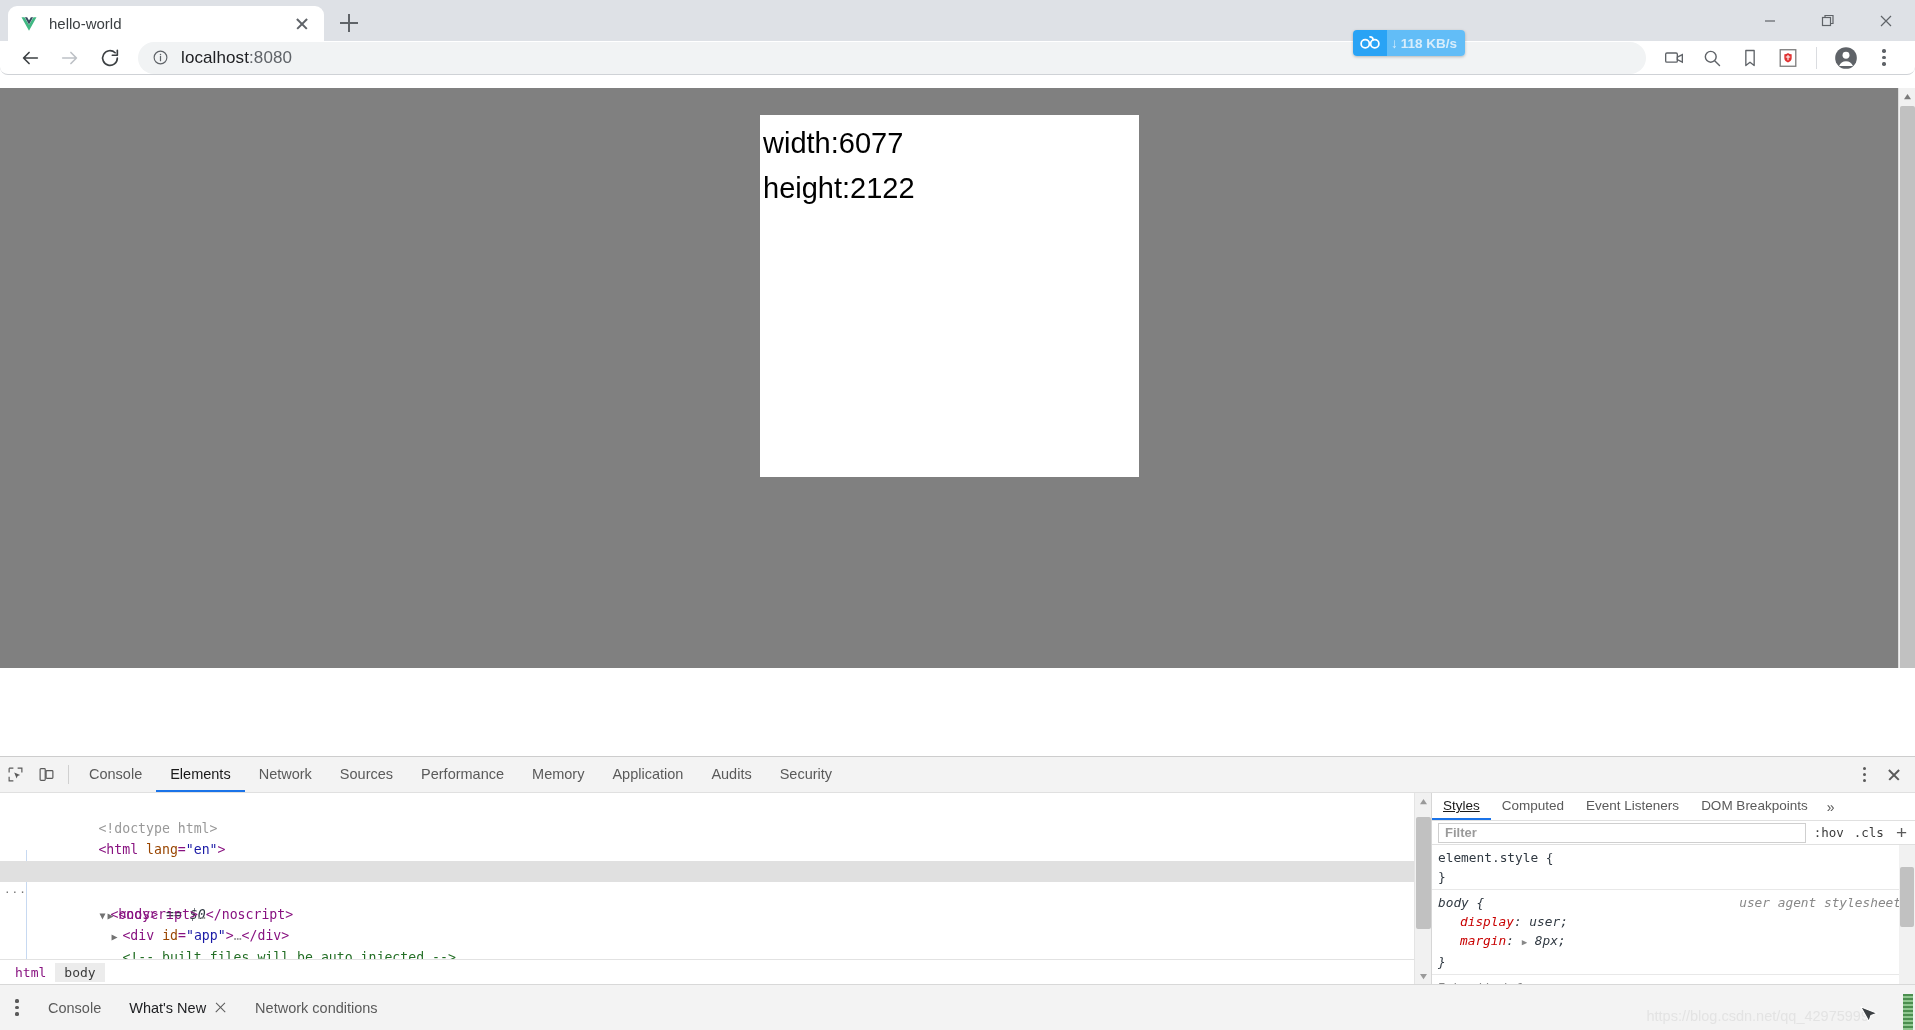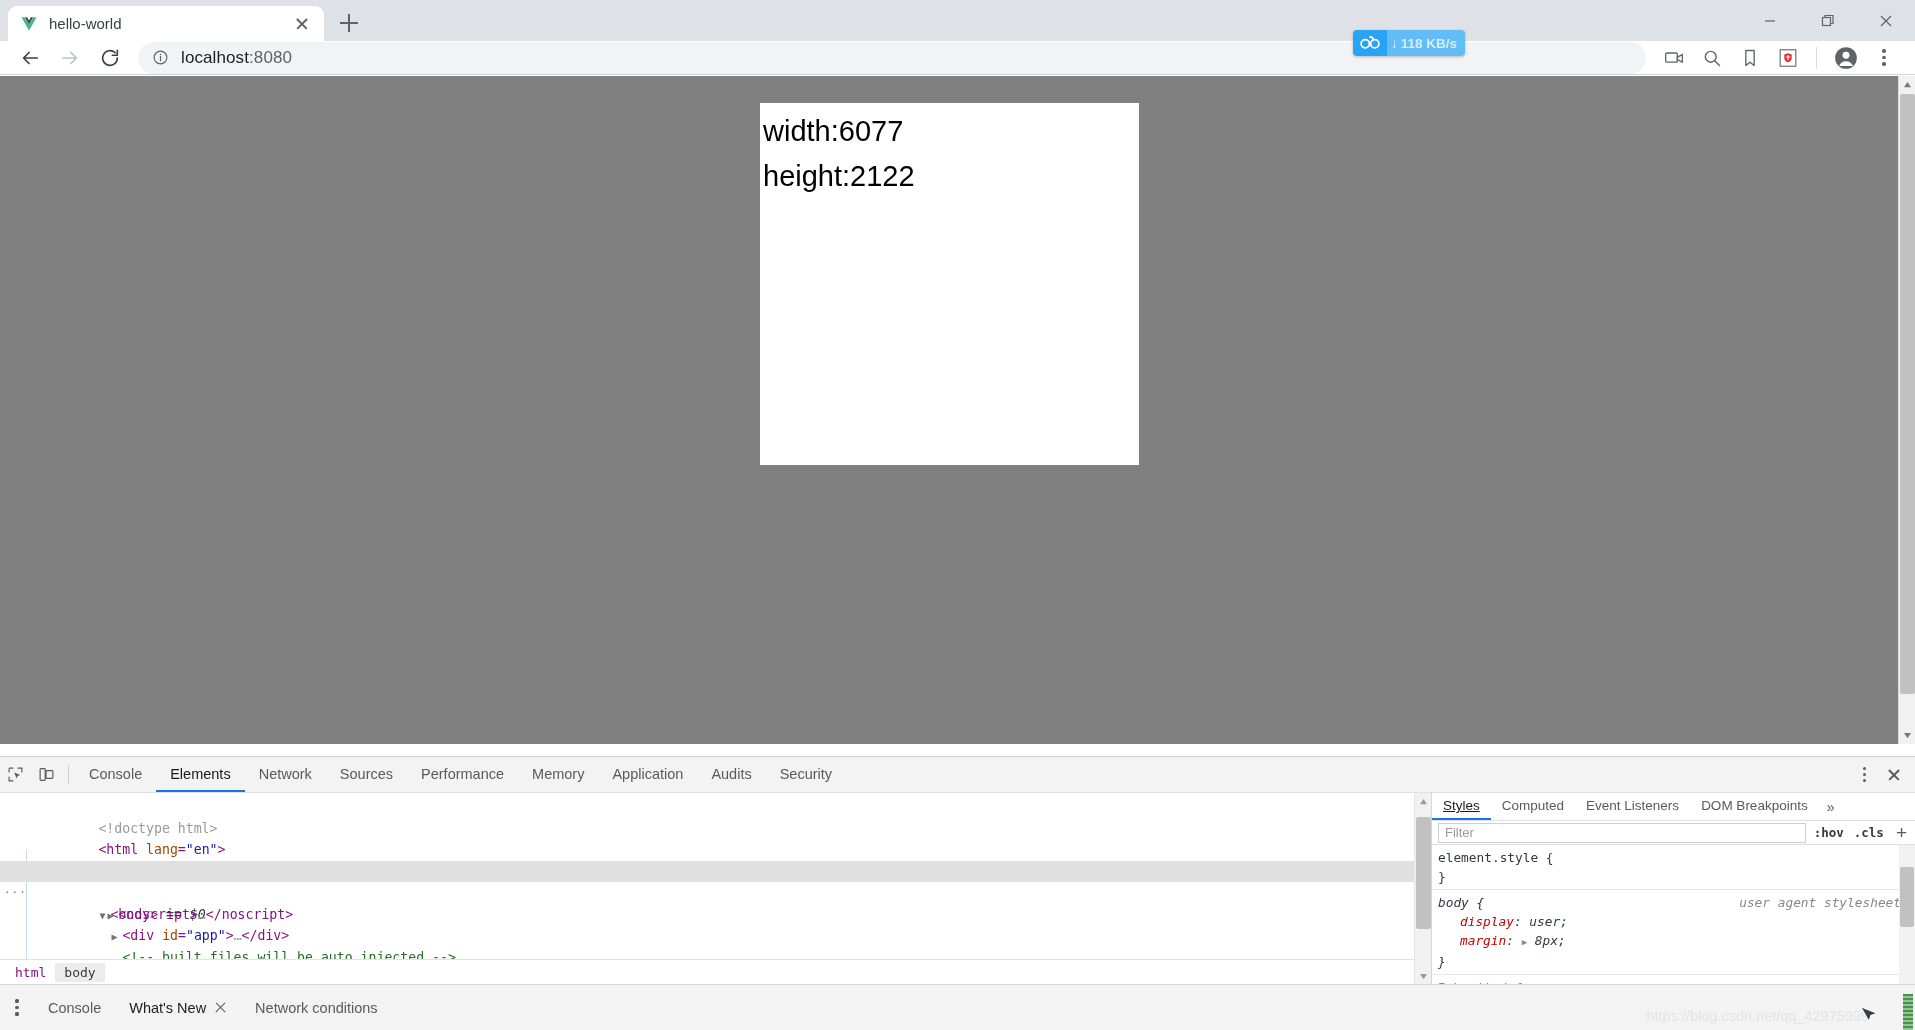"localhost:8080" .navbar { border-radius: none -> 8px }
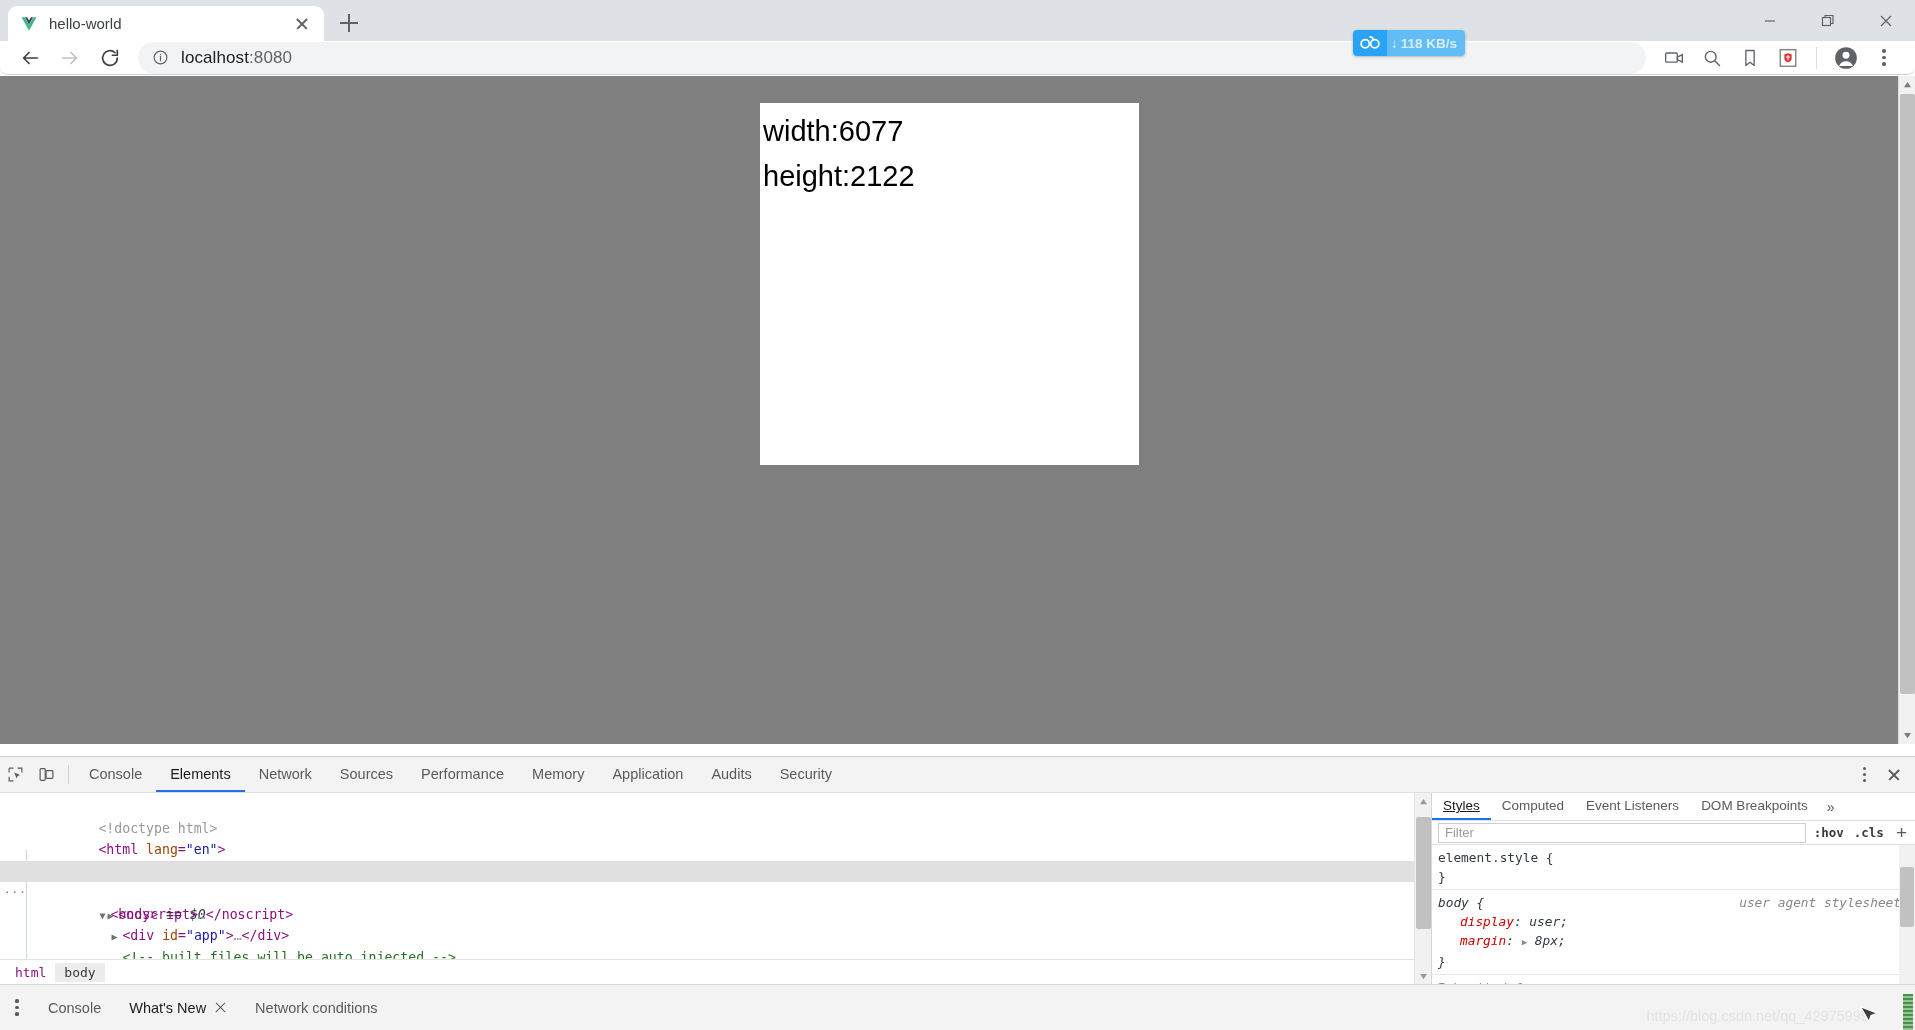"width:6077" .viewport { height: 668px -> 580px; top: 76px -> 88px }
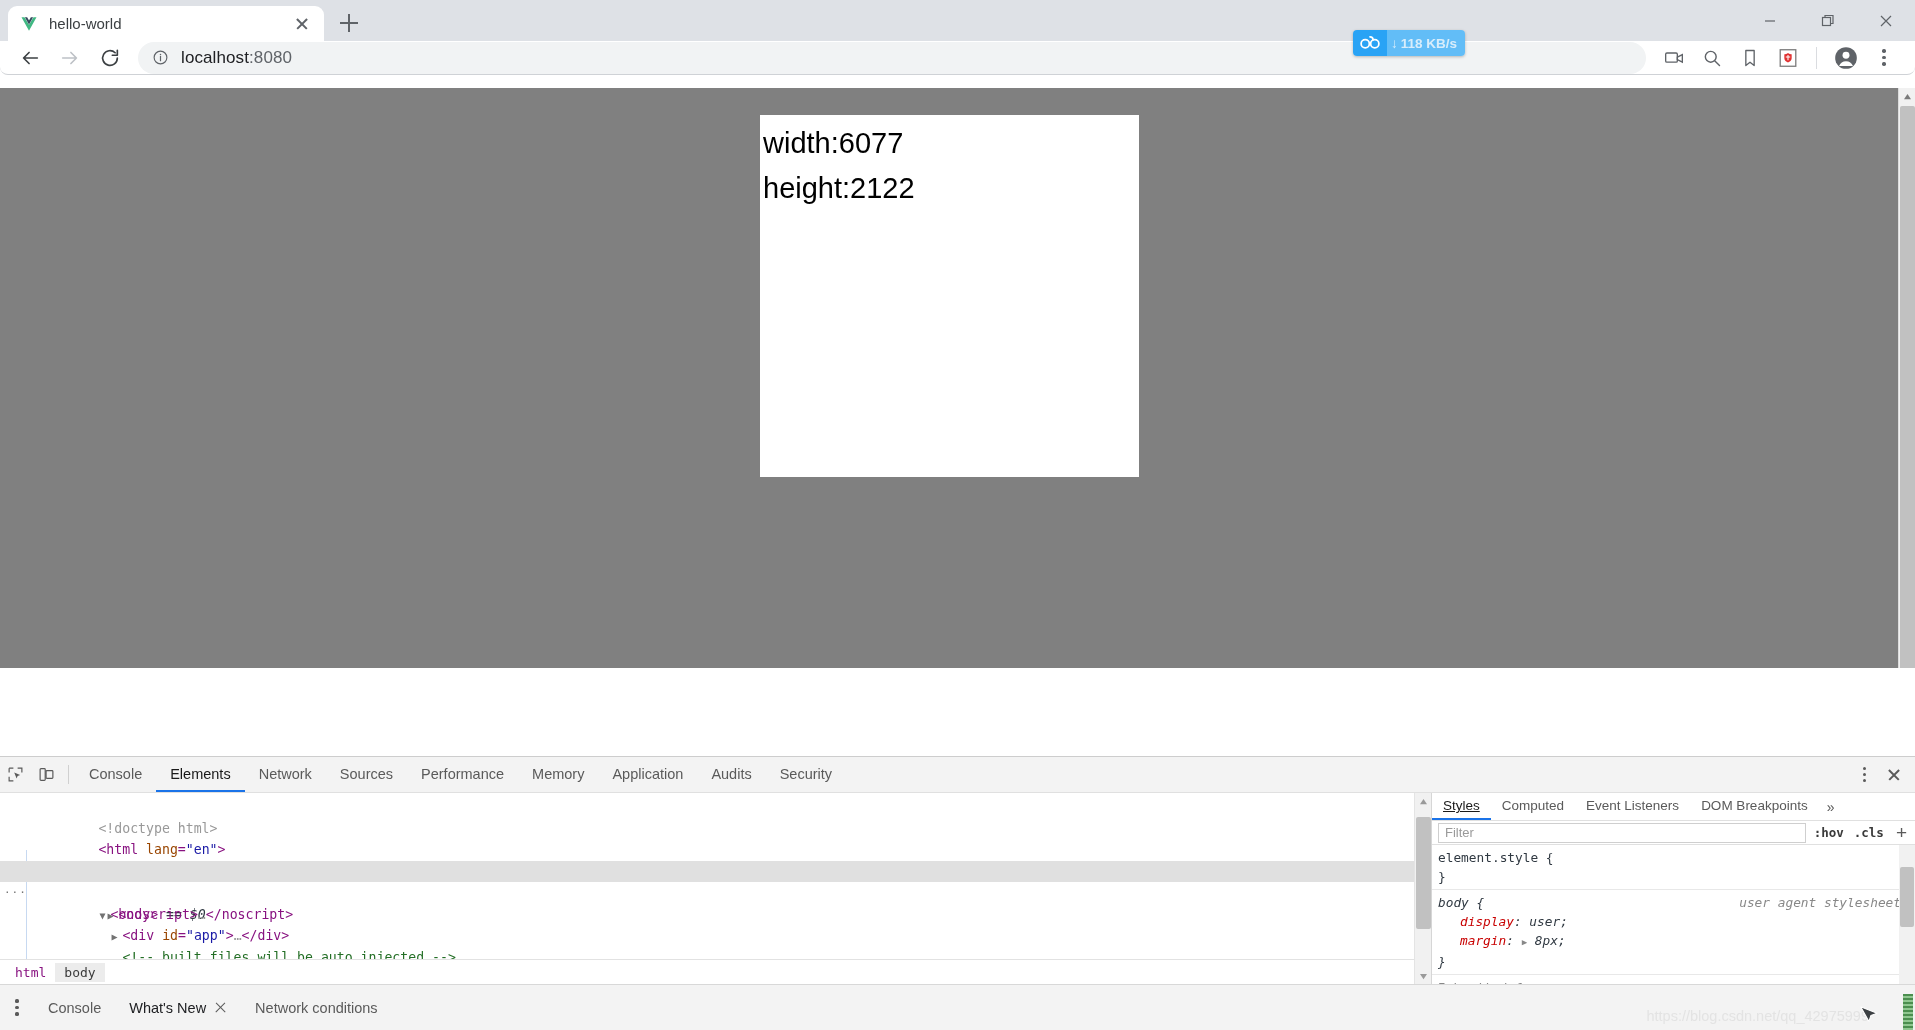"Filter" .st-filter { font-weight: none -> bold }
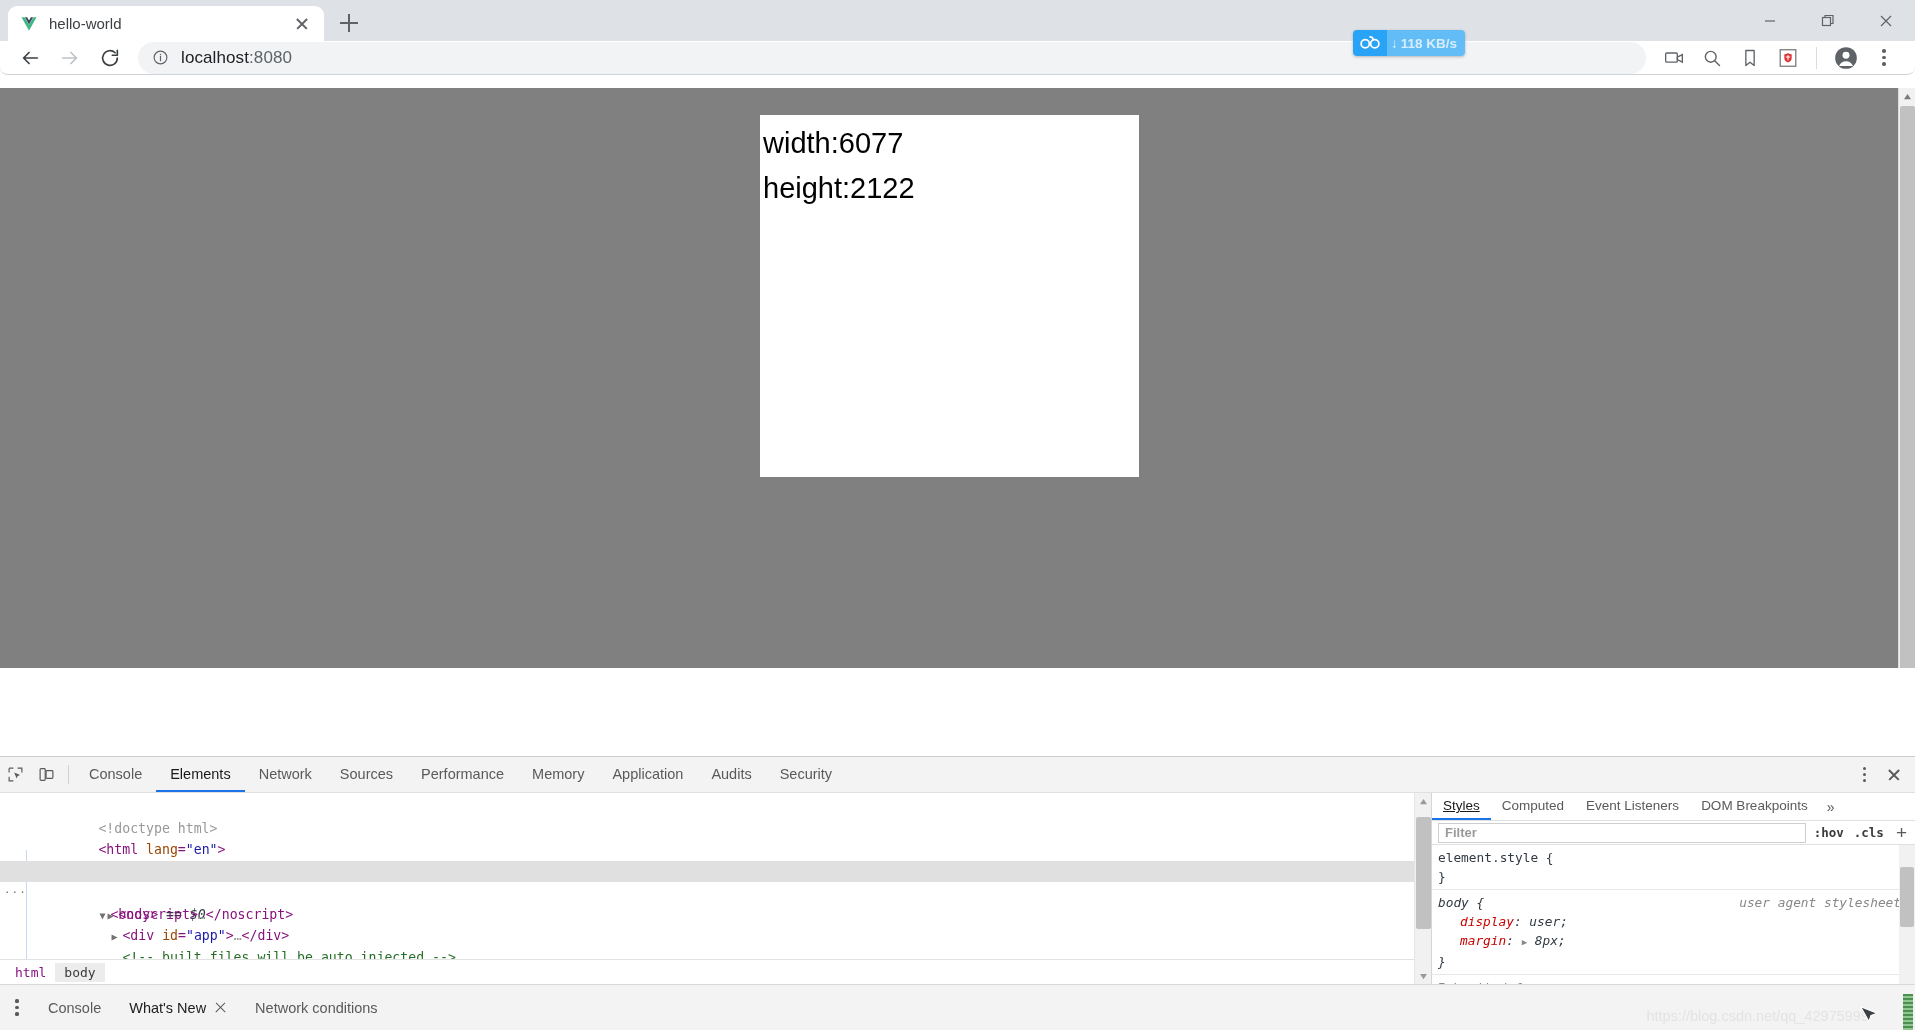":hov" .st-hov, .st-cls { font-weight: bold -> normal }
